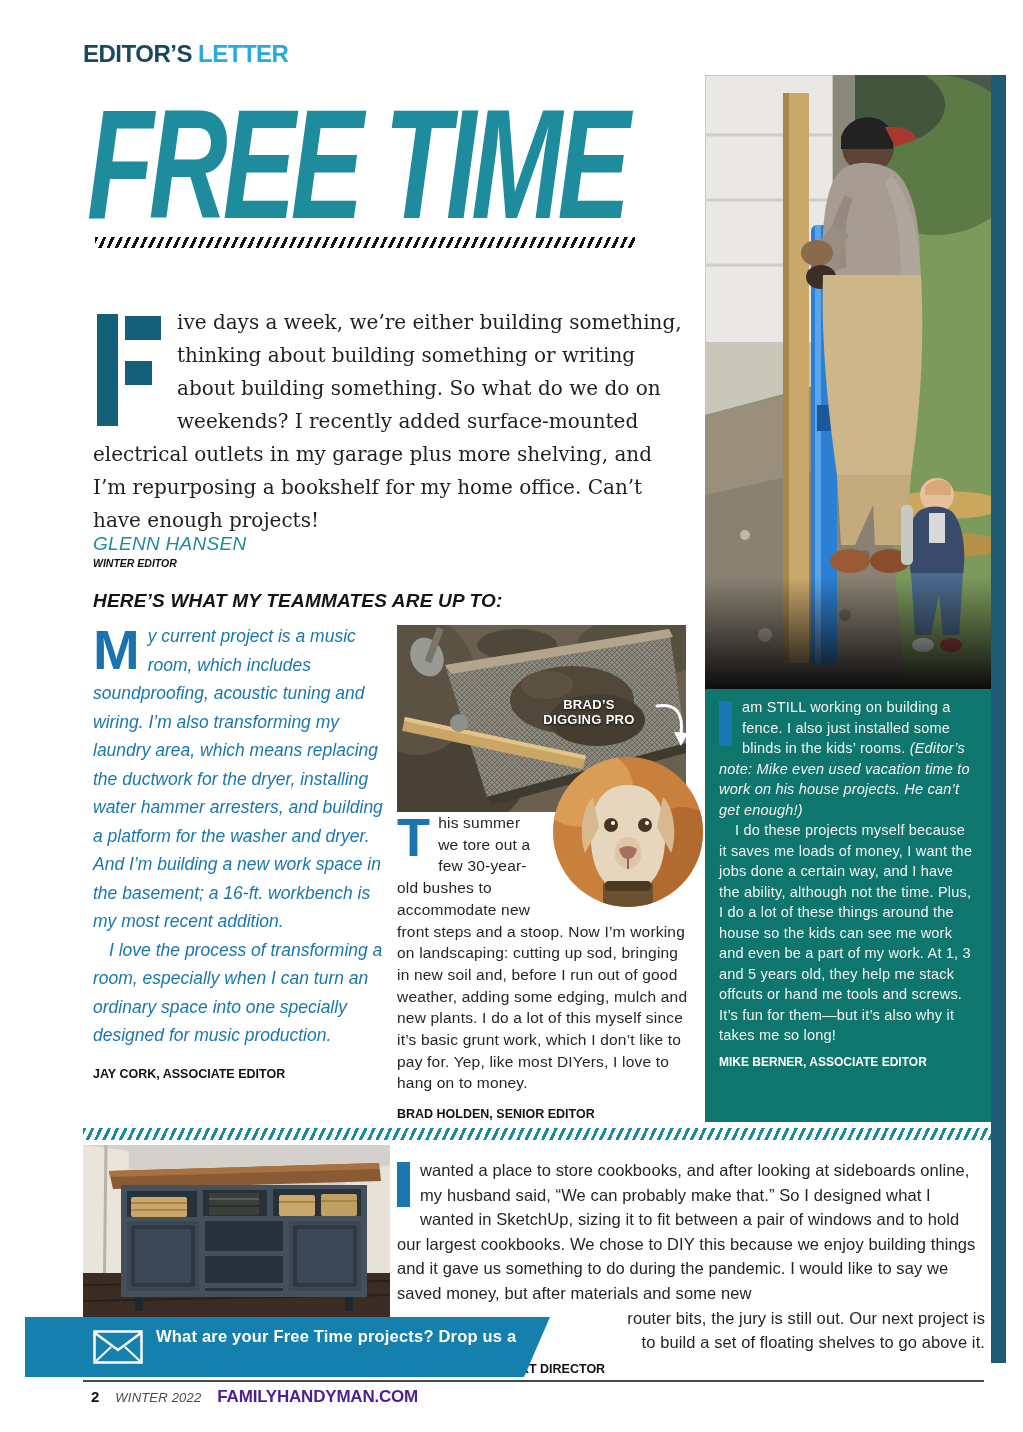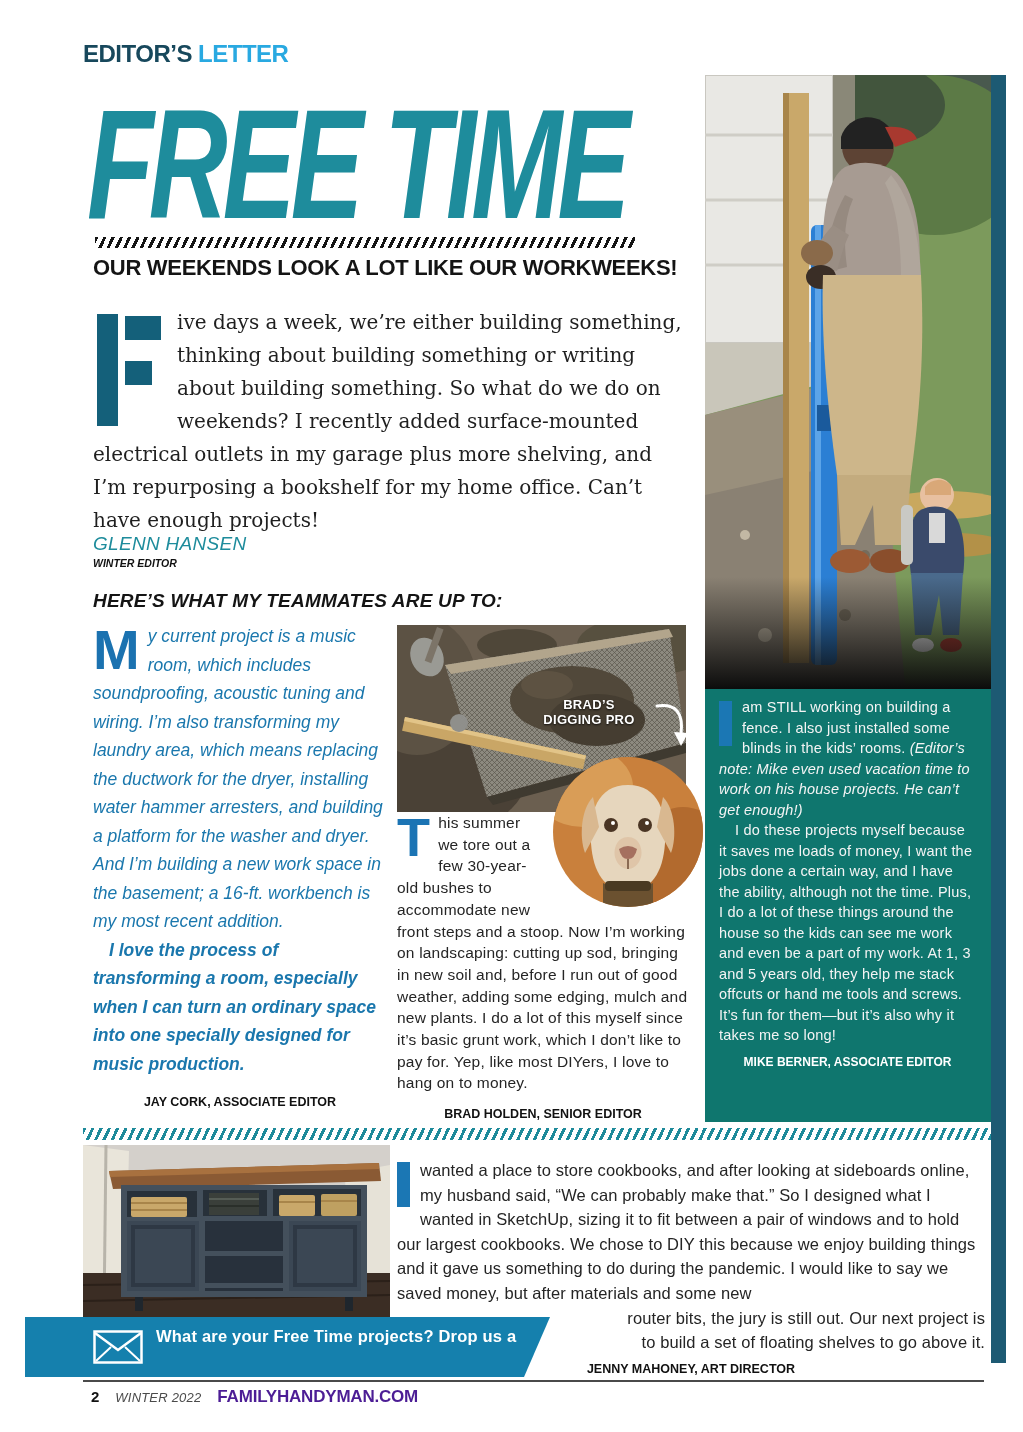"OUR WEEKENDS LOOK A LOT" div.subtitle { html: <div>OUR WEEKENDS LOOK A LOT LIKE OUR WORKWEEKS!</div> -> none }
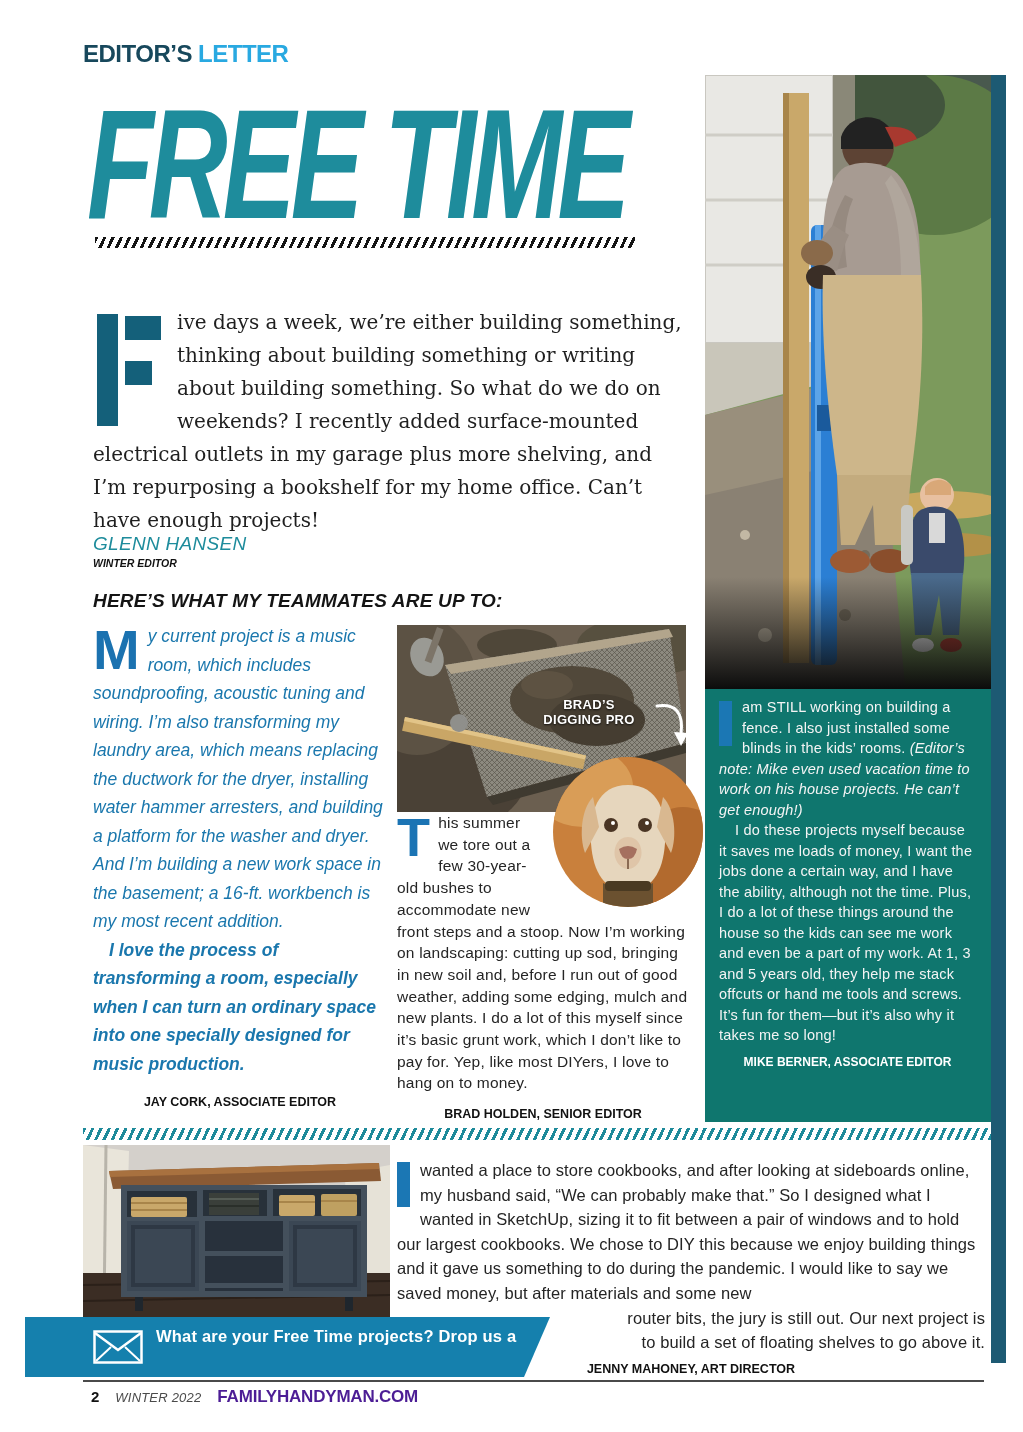"I love the process of" .col-jay .p2 { font-weight: bold -> none }
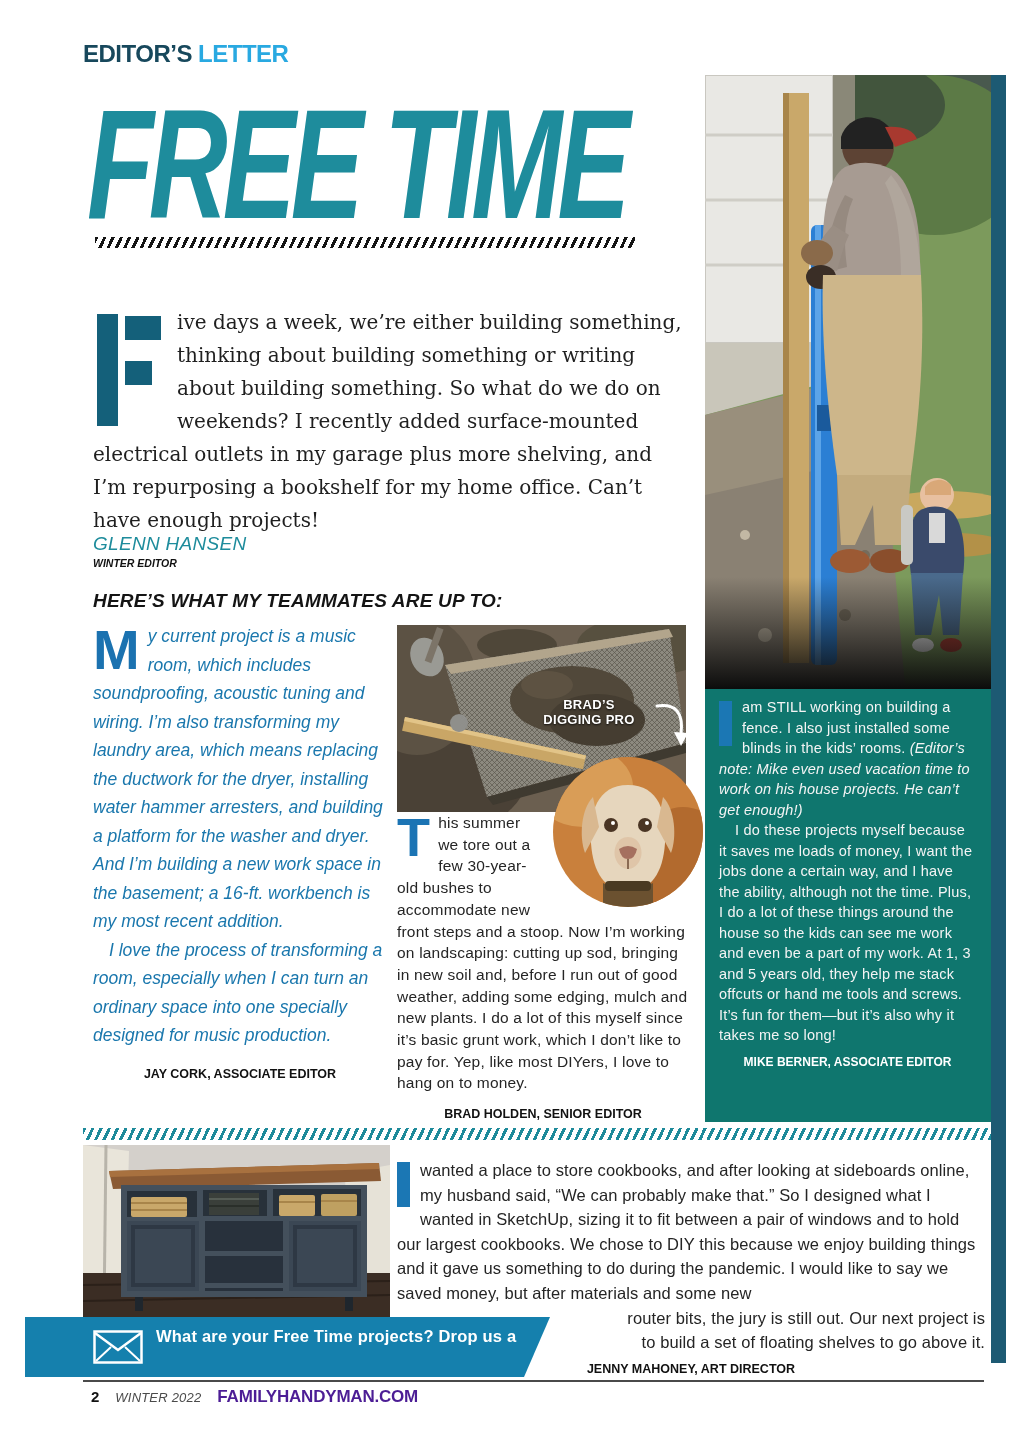"MIKE BERNER, ASSOCIATE EDITOR" .byline { text-align: center -> left }
